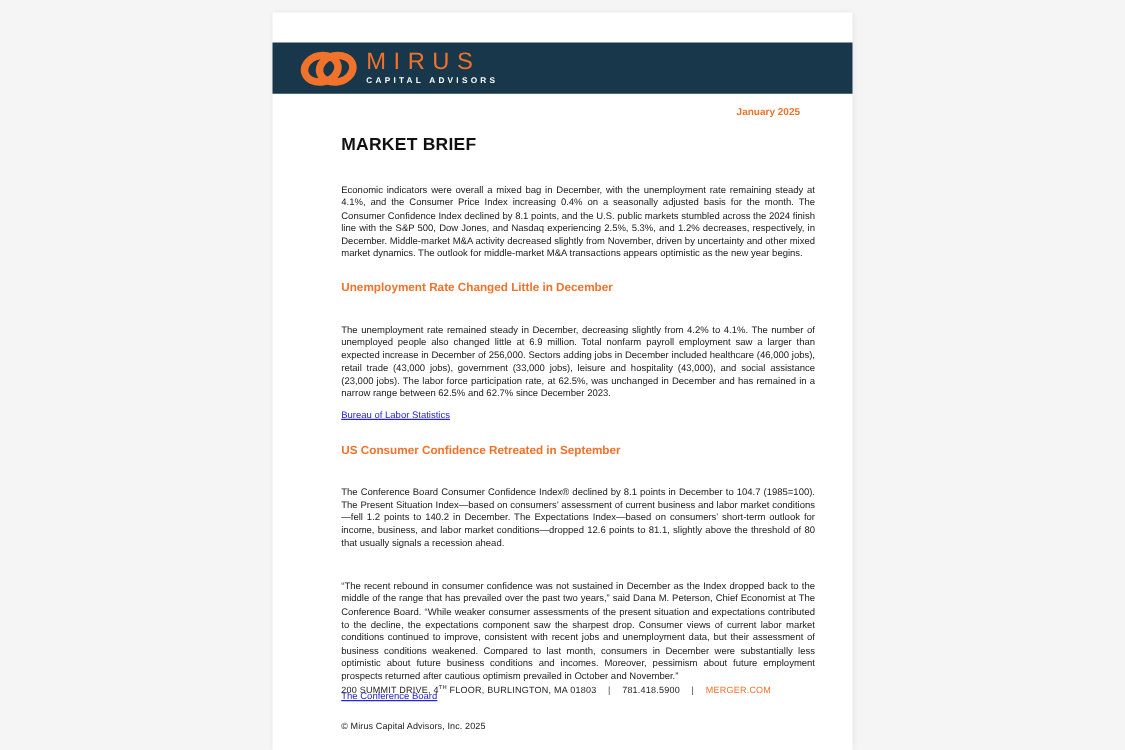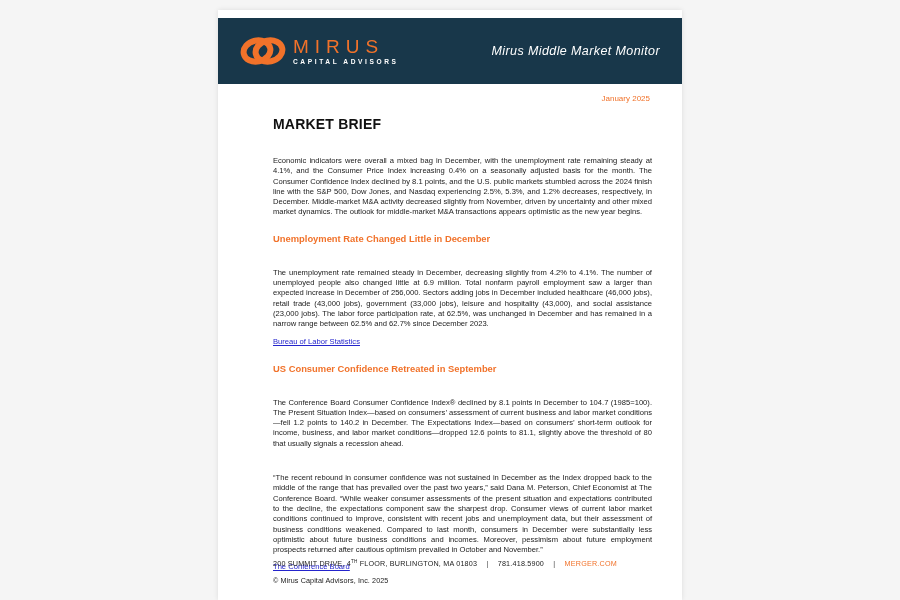"MIRUS" .band { height: 66px -> 41px; margin-top: 8px -> 24px }
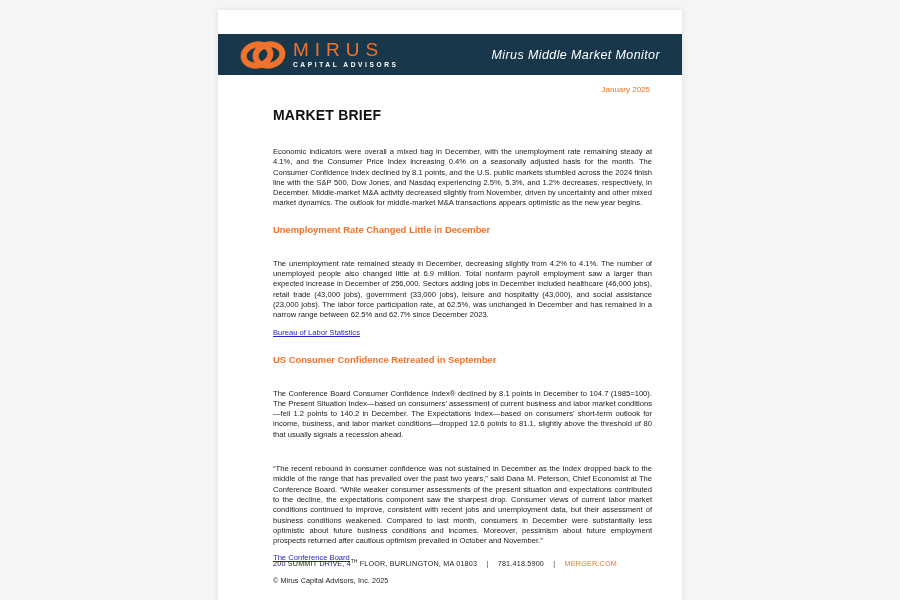"Mirus Middle Market Monitor" div.newsletter-title { html: <div>Mirus Middle Market Monitor</div> -> none }
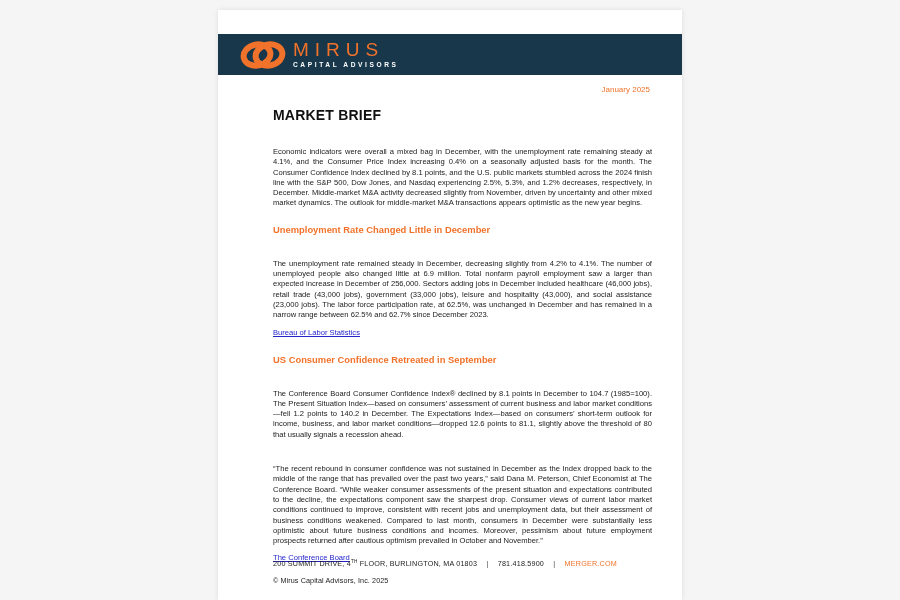"January 2025" .date-row { font-weight: 400 -> 700; padding-right: 32px -> 42px }
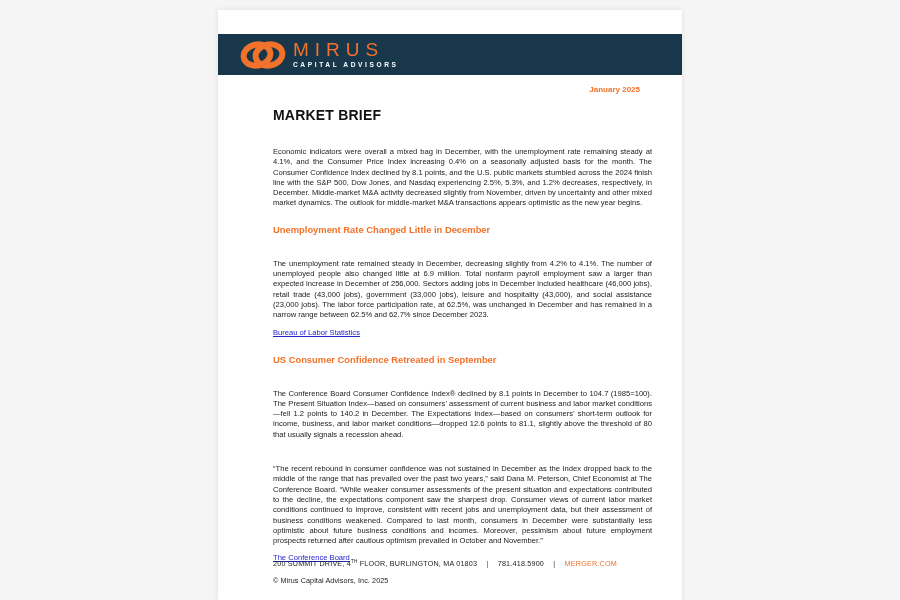"© Mirus Capital Advisors, Inc." .copyright { margin-top: 8px -> 20px }
